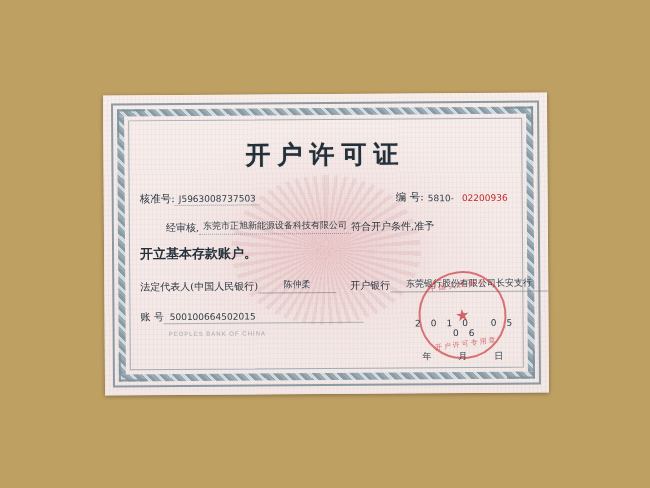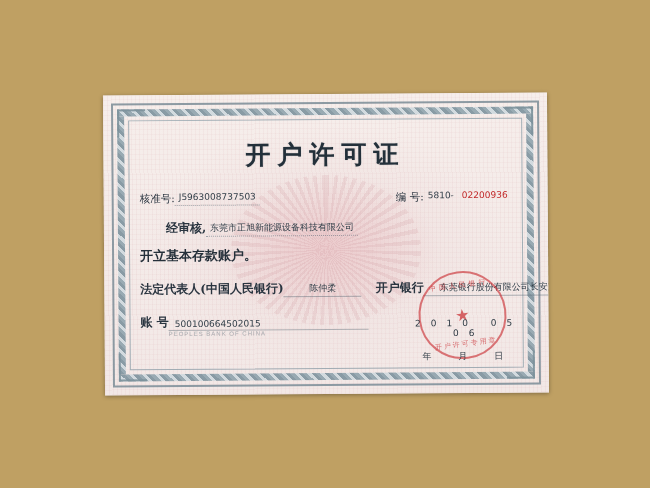"核准号:" .numgroup { align-items: none -> flex-end }
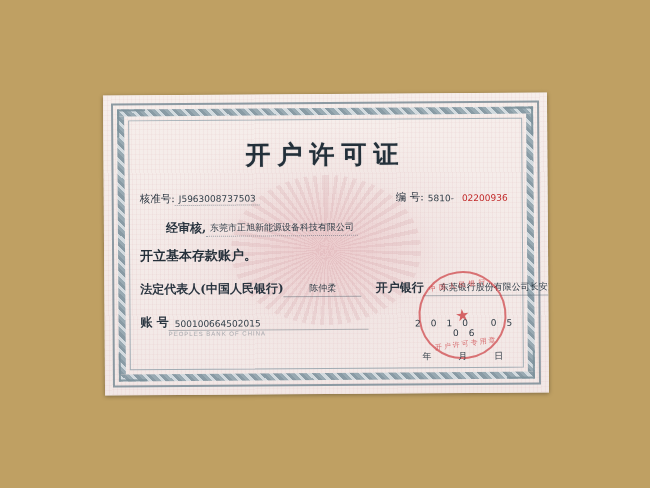"经审核," .lbl.bigger { font-size: 12px -> 10px; font-weight: bold -> normal }
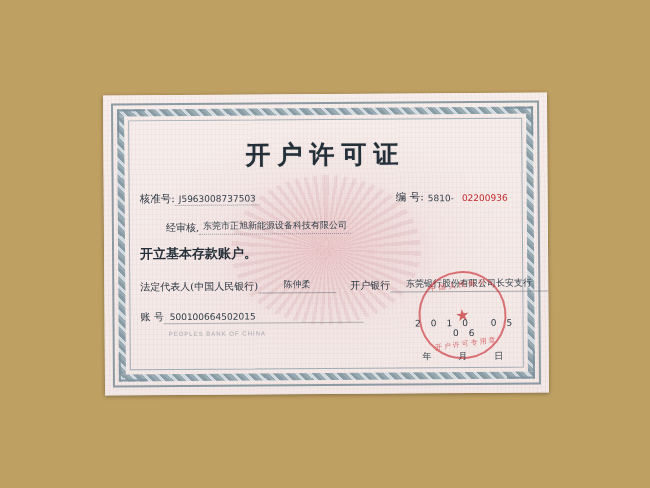"符合开户条件,准予" span.lbl { html: none -> <span>符合开户条件,准予</span> }
